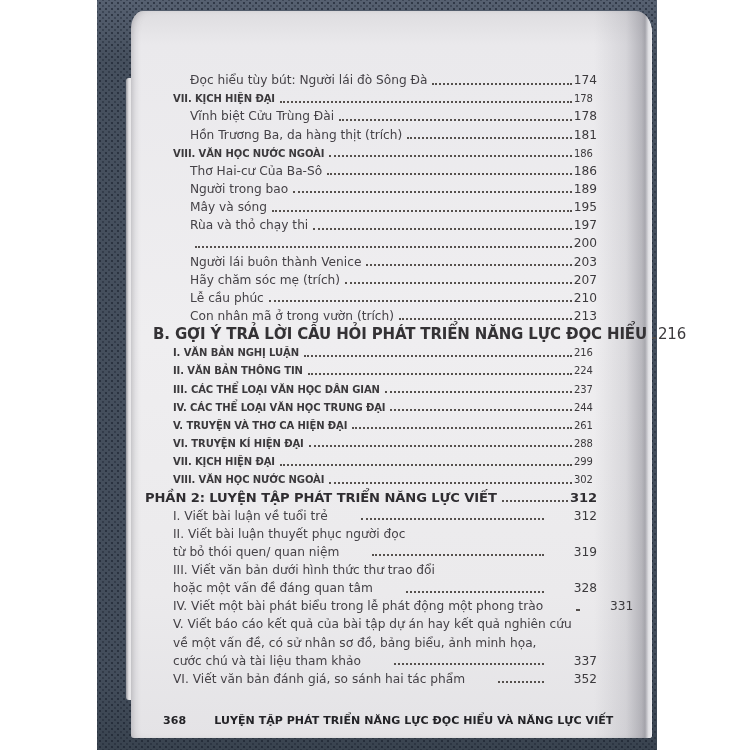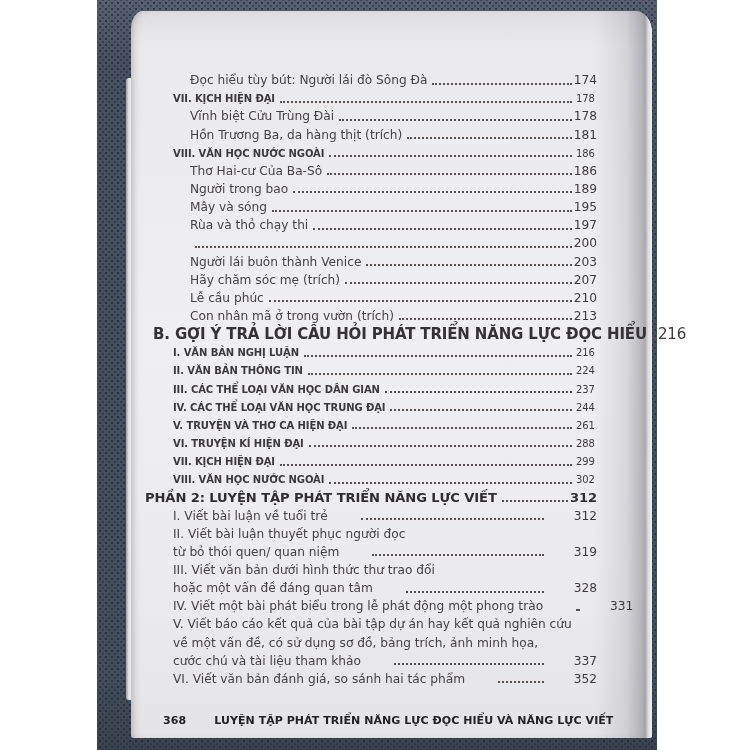"174" .toc-page { text-align: center -> left }
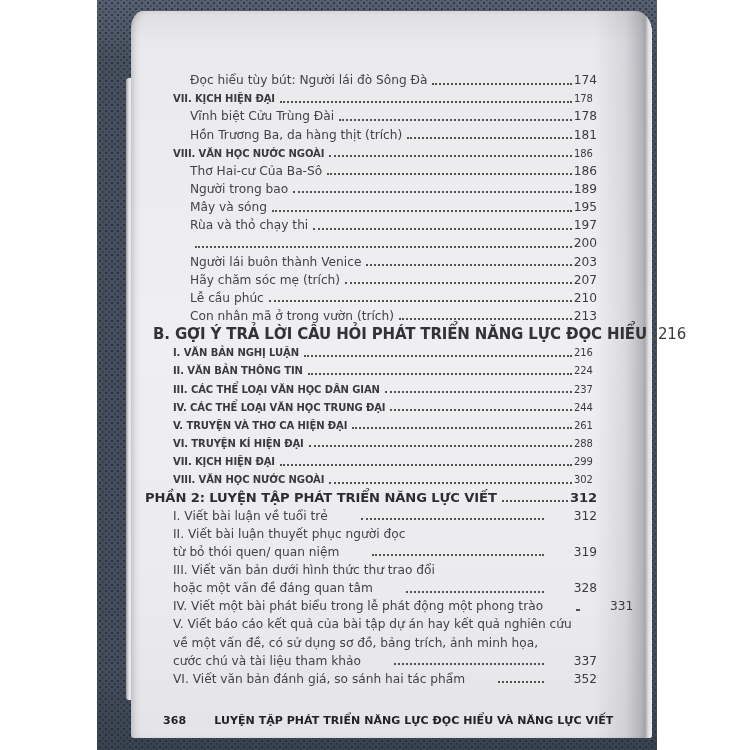"về một vấn đề, có" span.toc-label { text: dụng sơ đồ, bảng trích -> nhân sơ đồ, bảng biểu }
